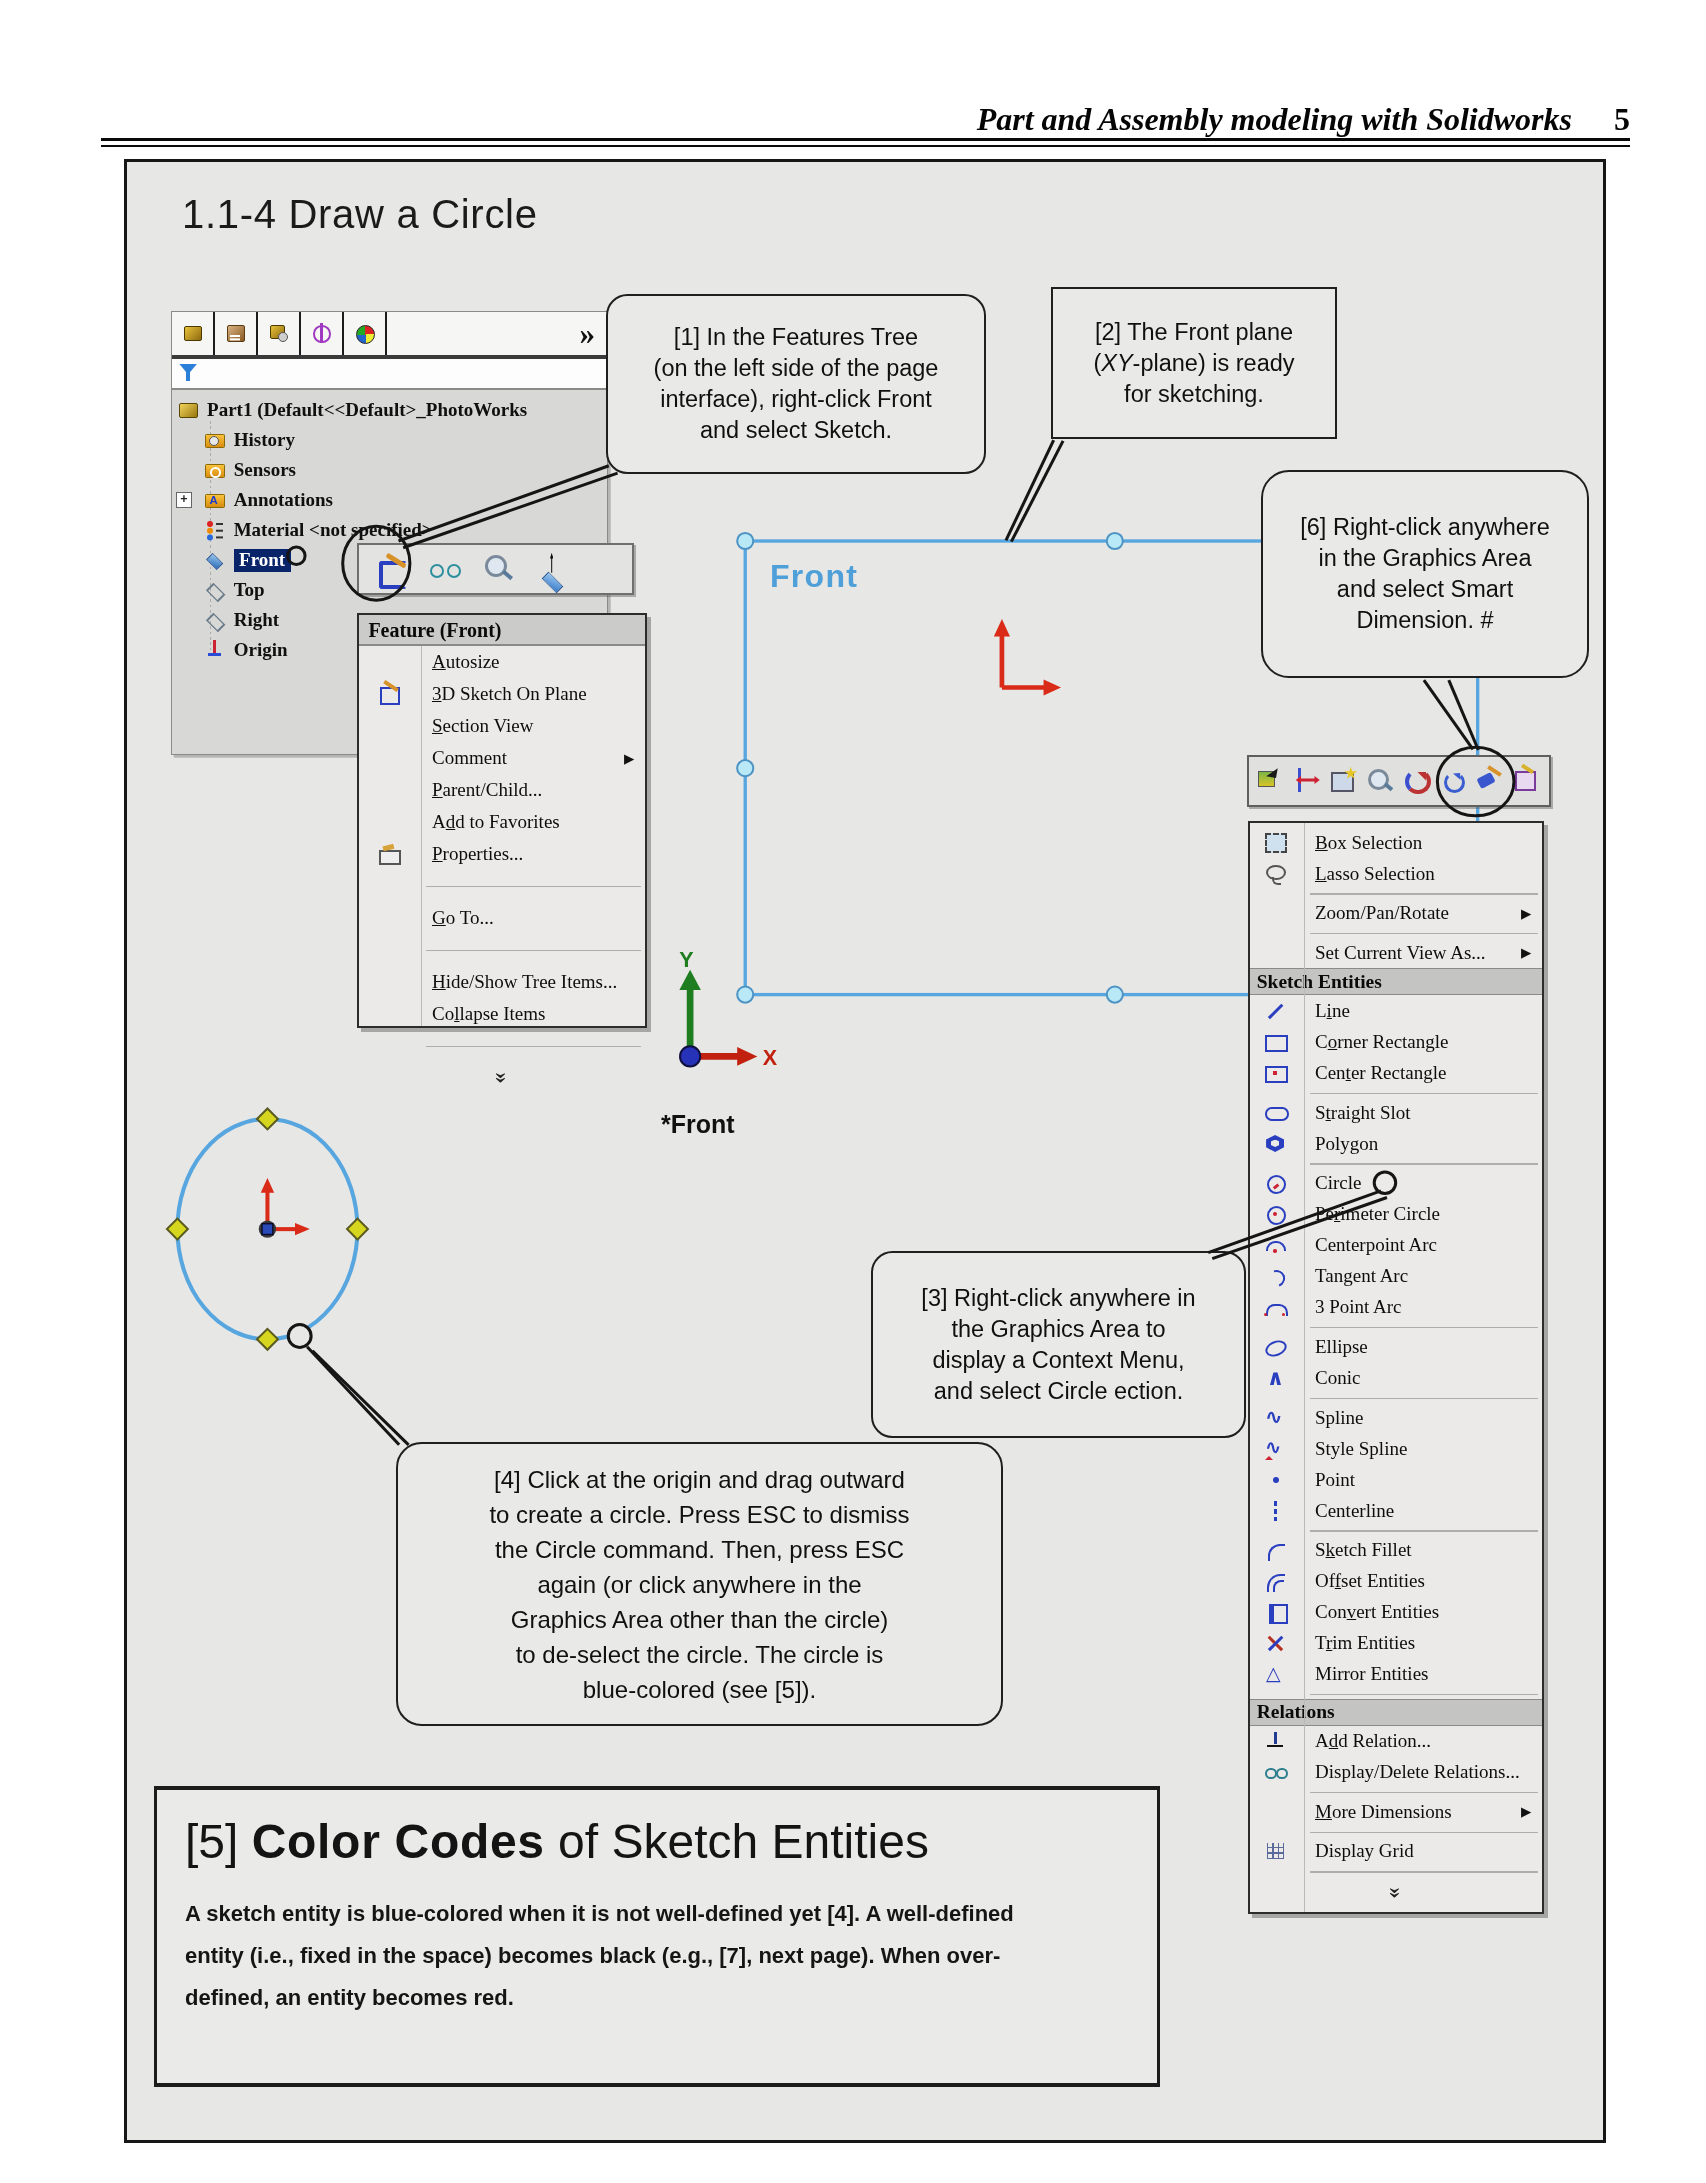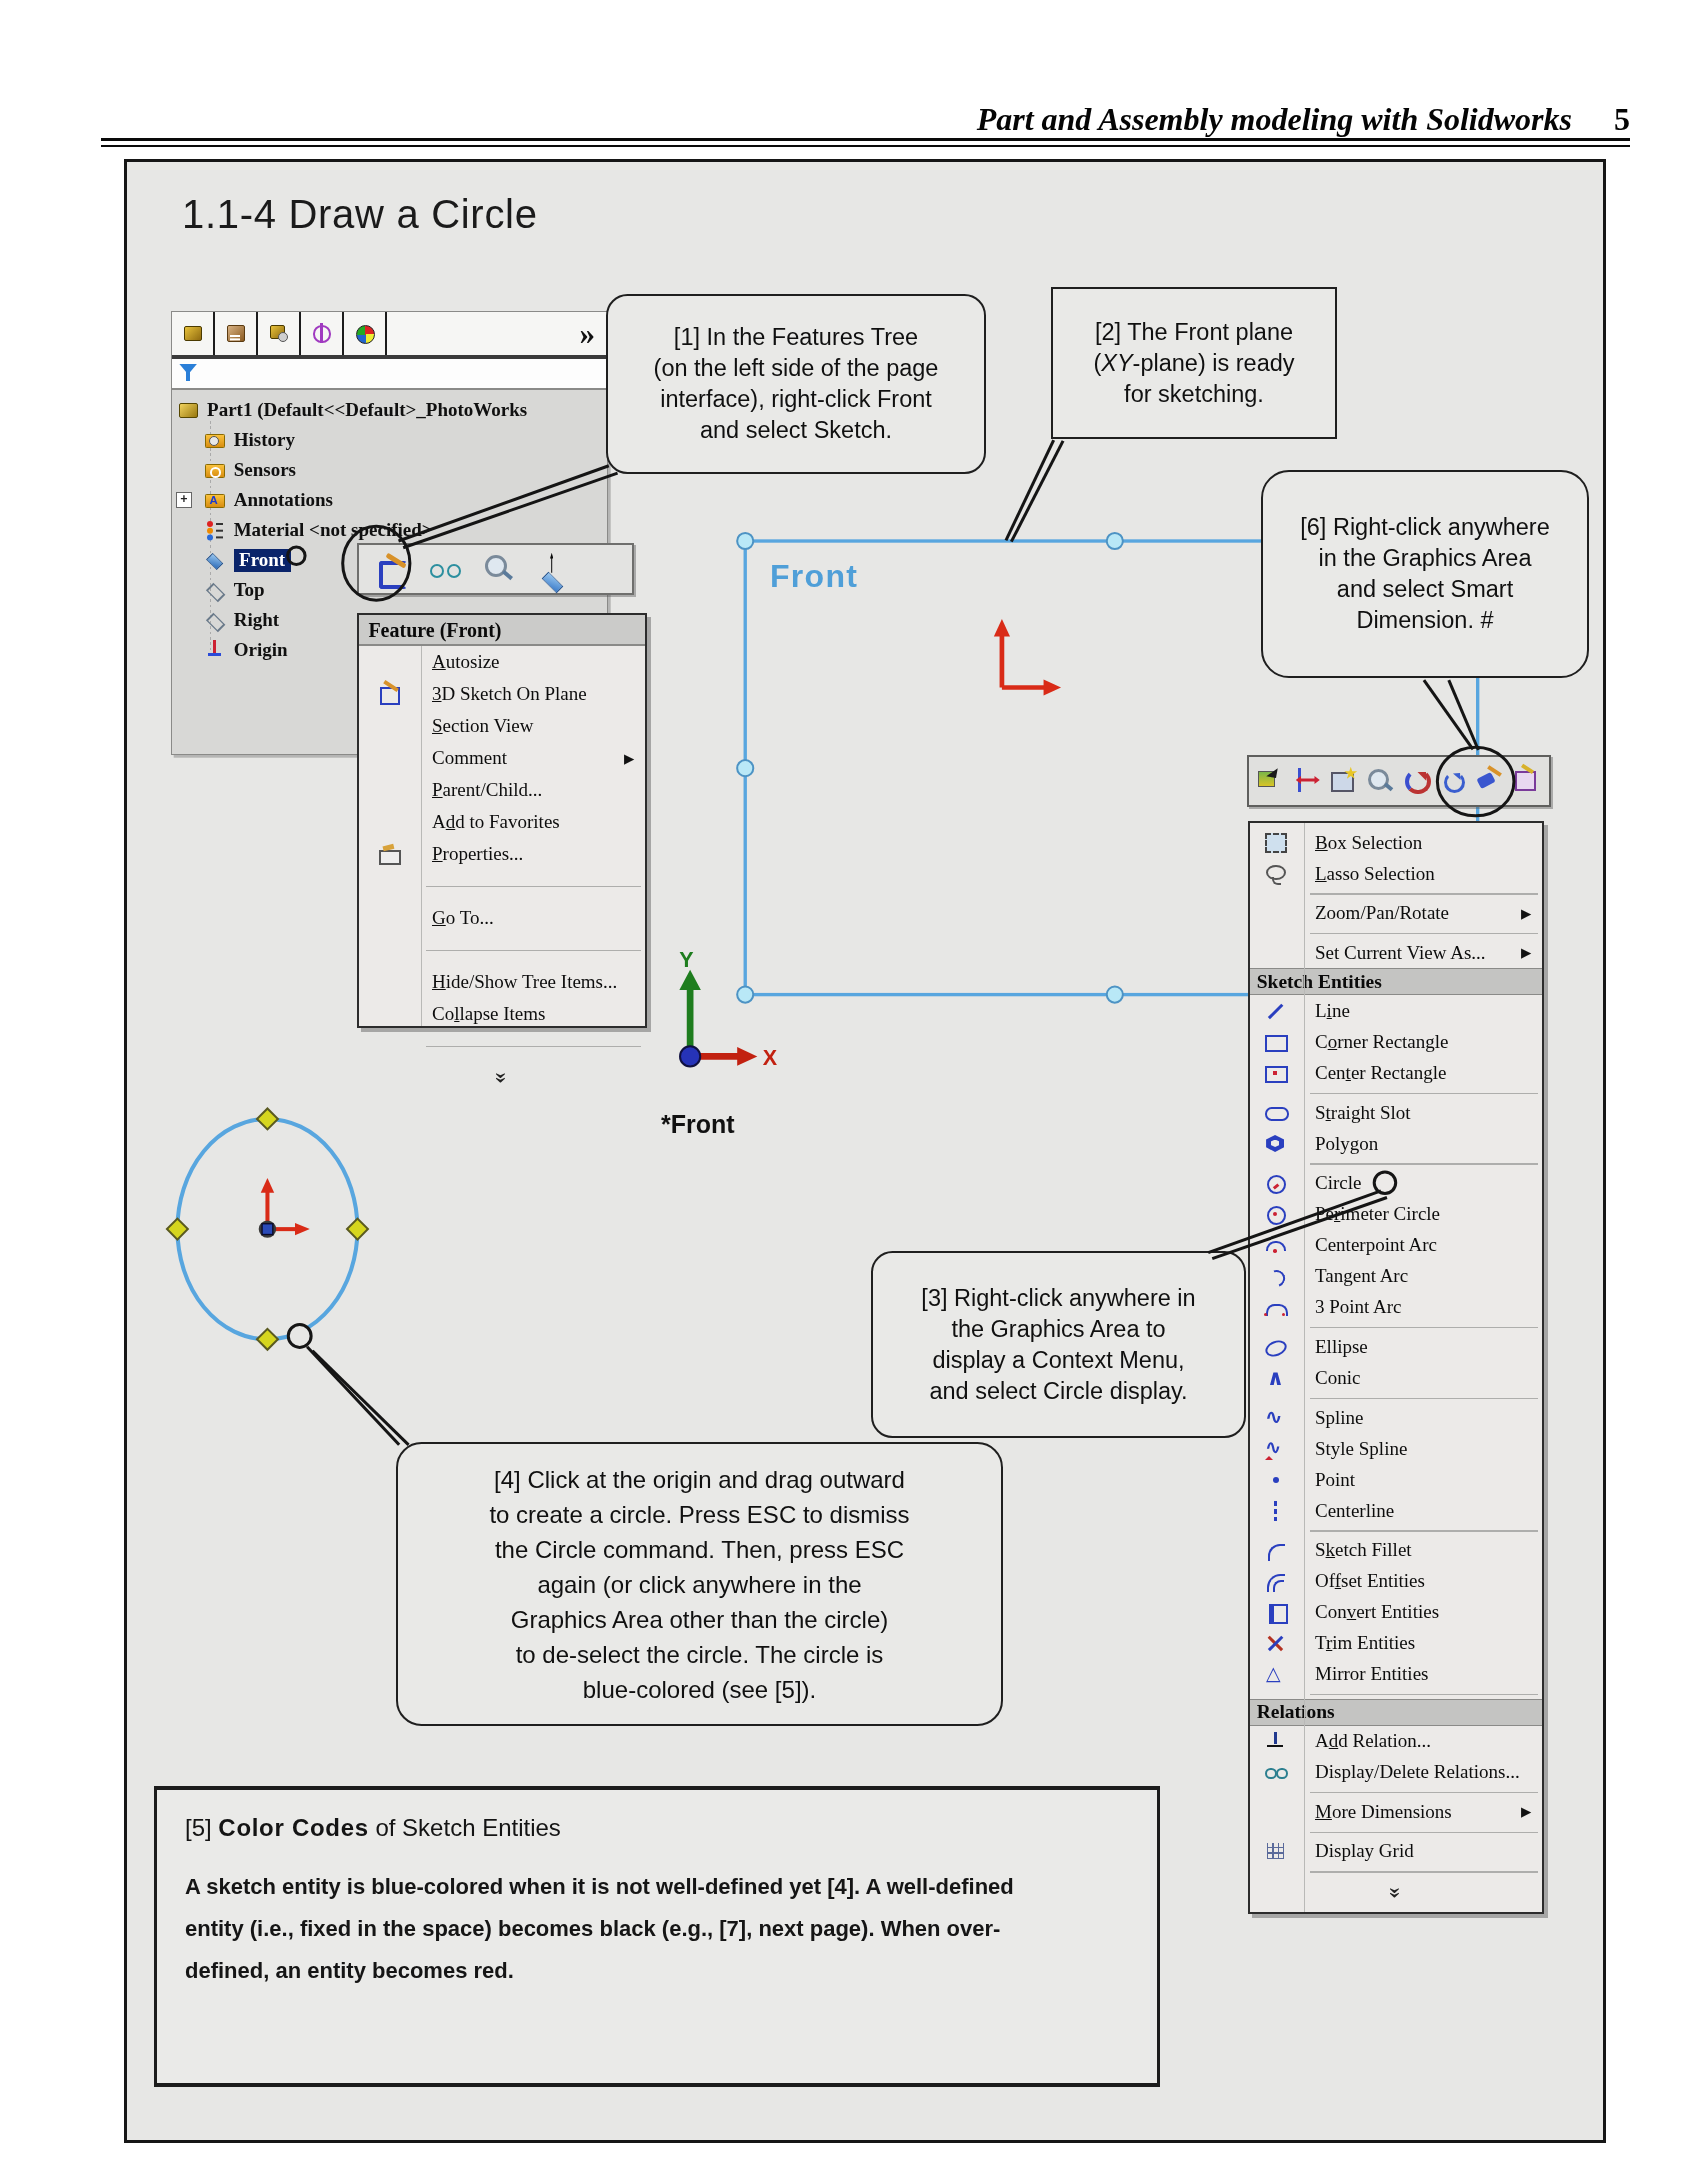"display." span { text: display -> ection }
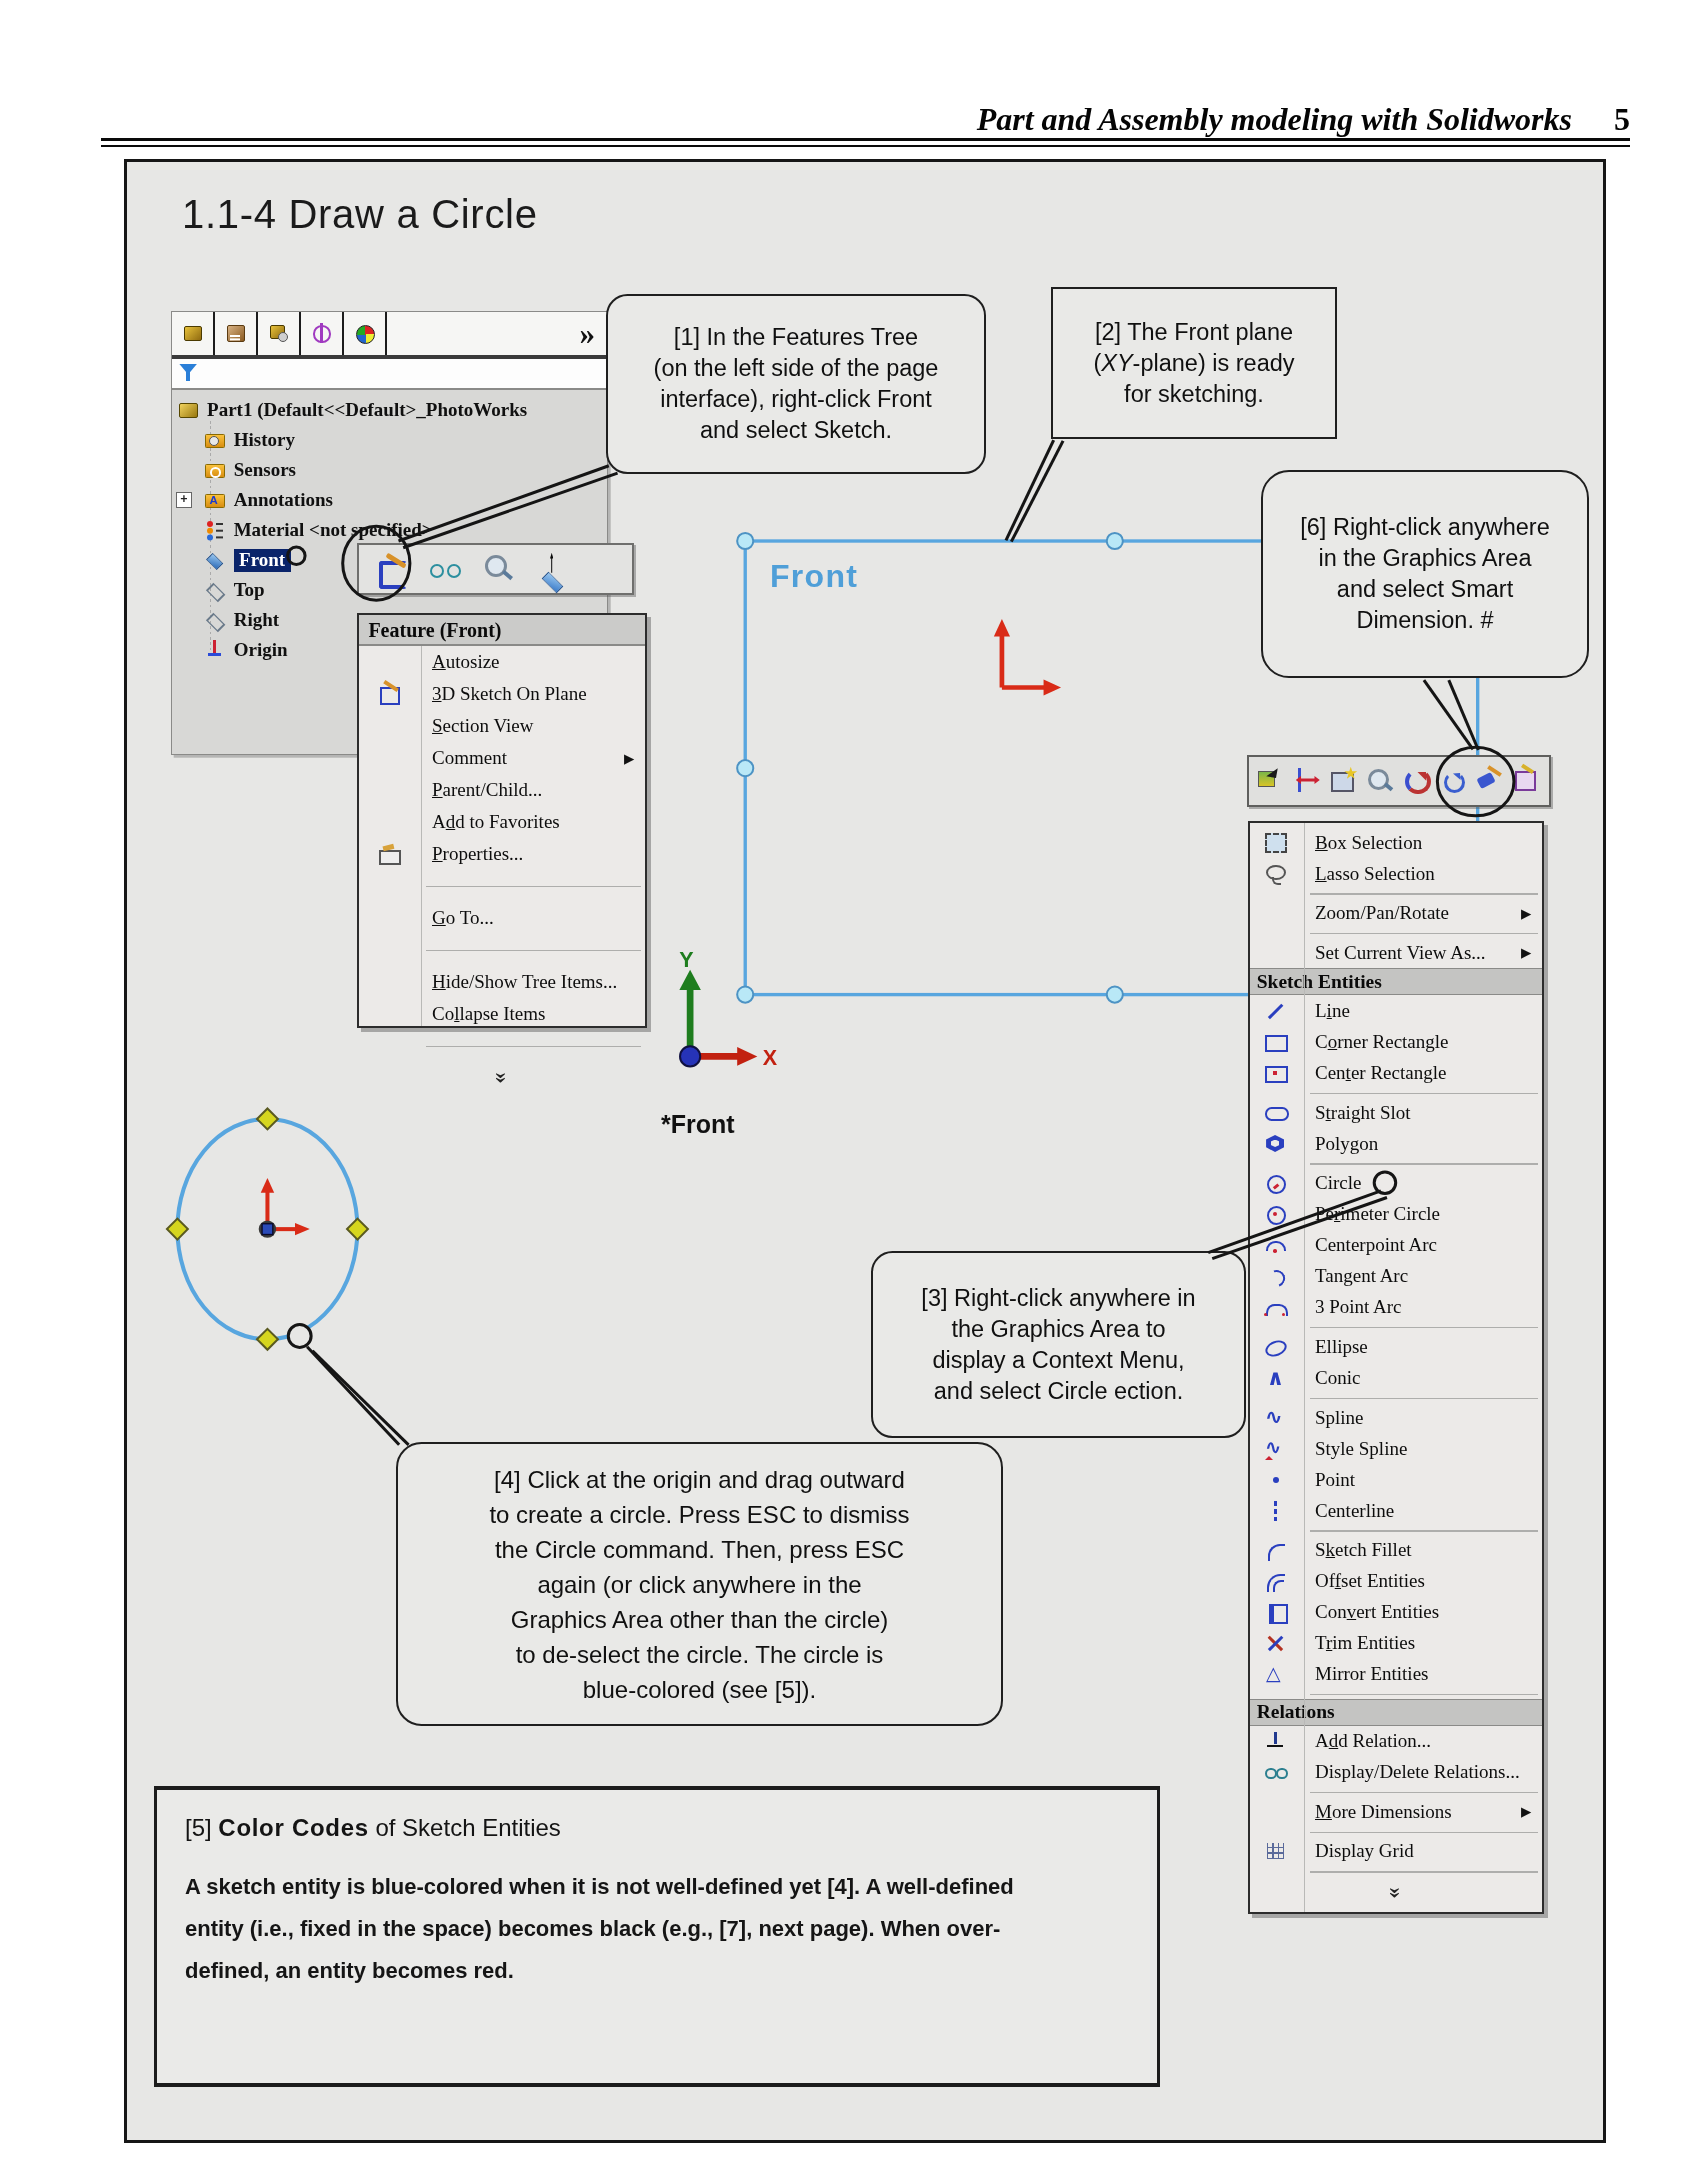"[5] Color Codes of Sketch" .cbox .h { font-size: 24px -> 48px }
